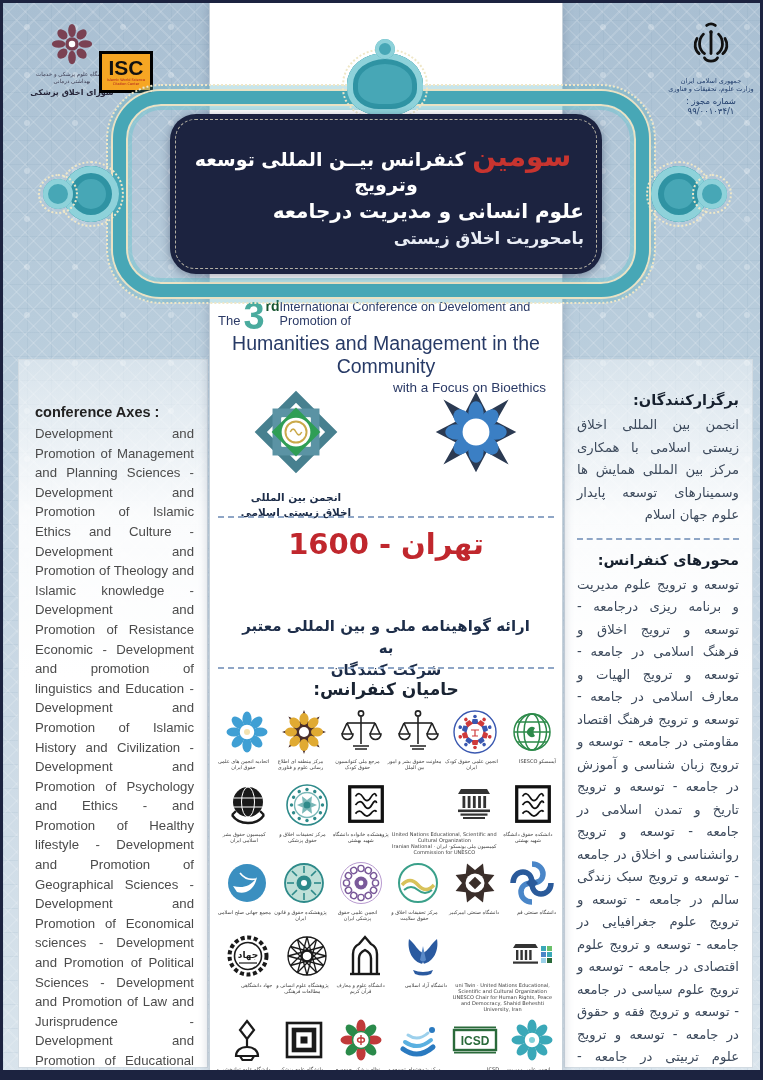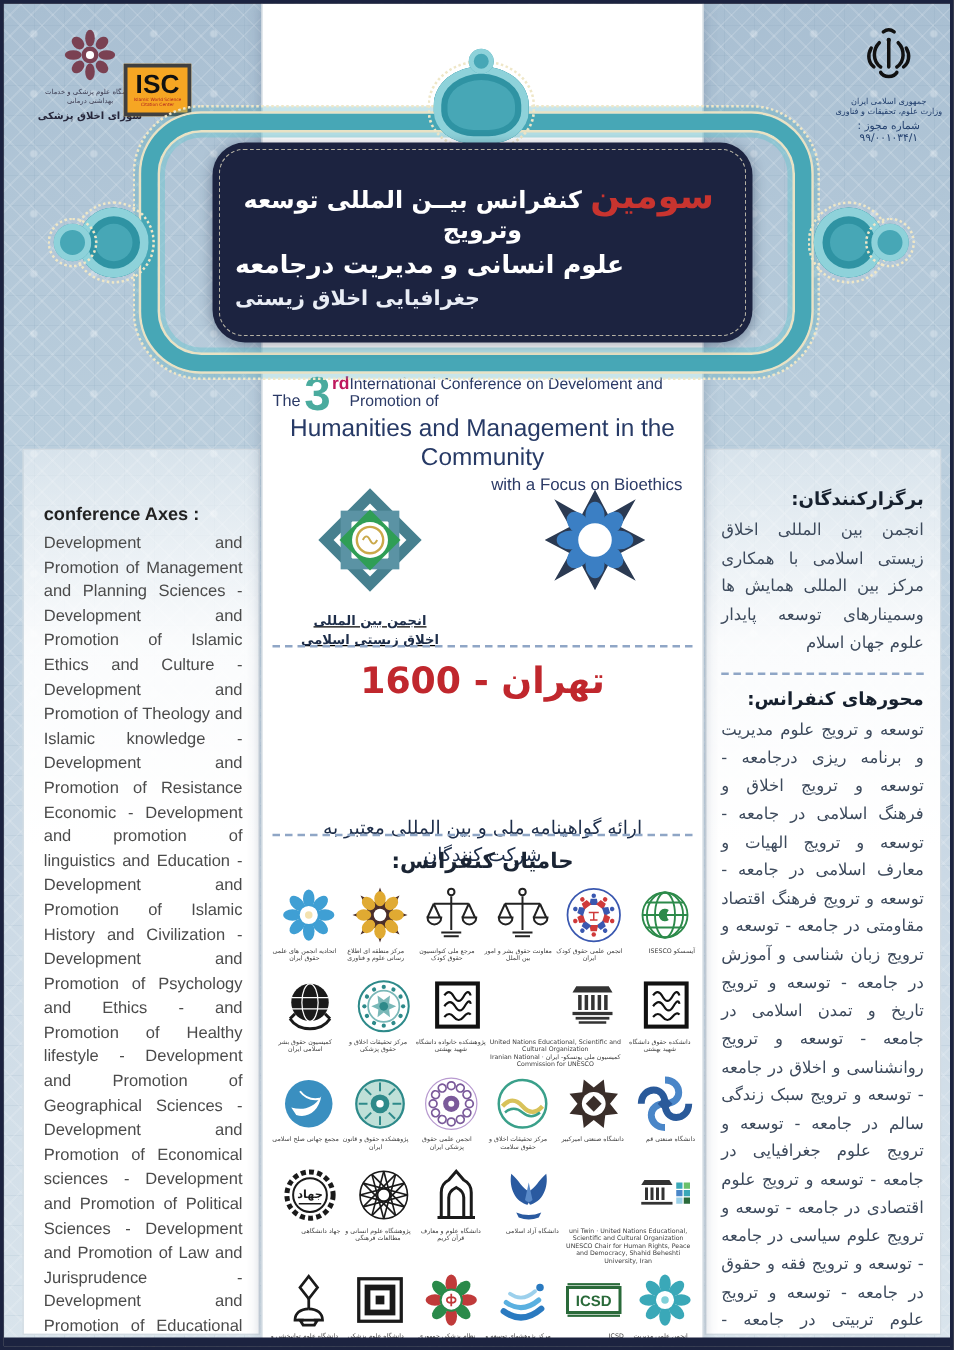"ISC" .isc { border: 3px solid #404040 -> 3px solid #000000 }
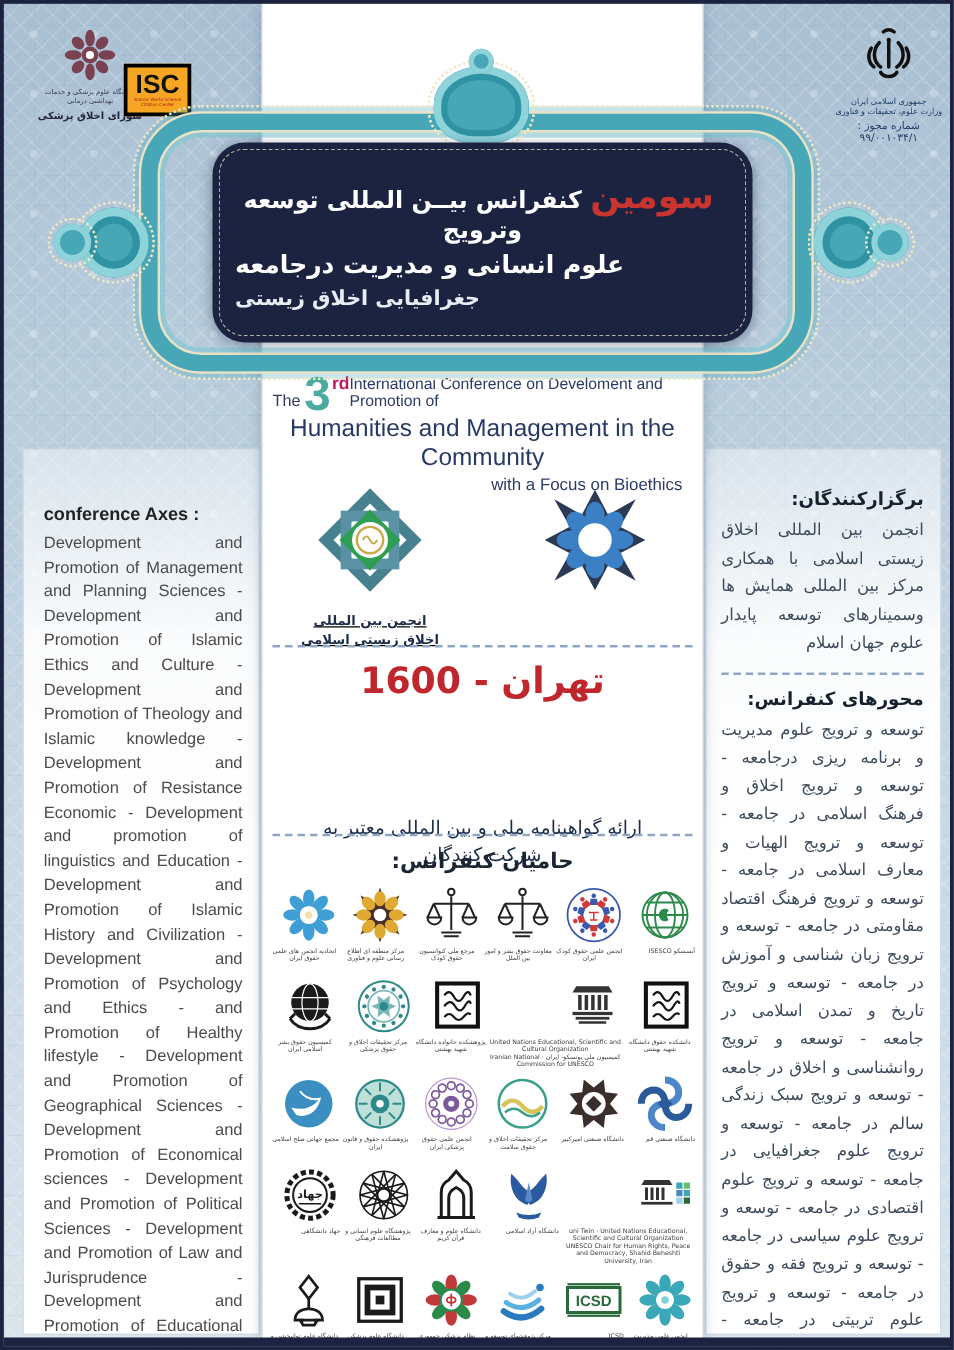"سومین کنفرانس بیــن المللی توسعه" .banner-inner { align-items: flex-end -> flex-start }
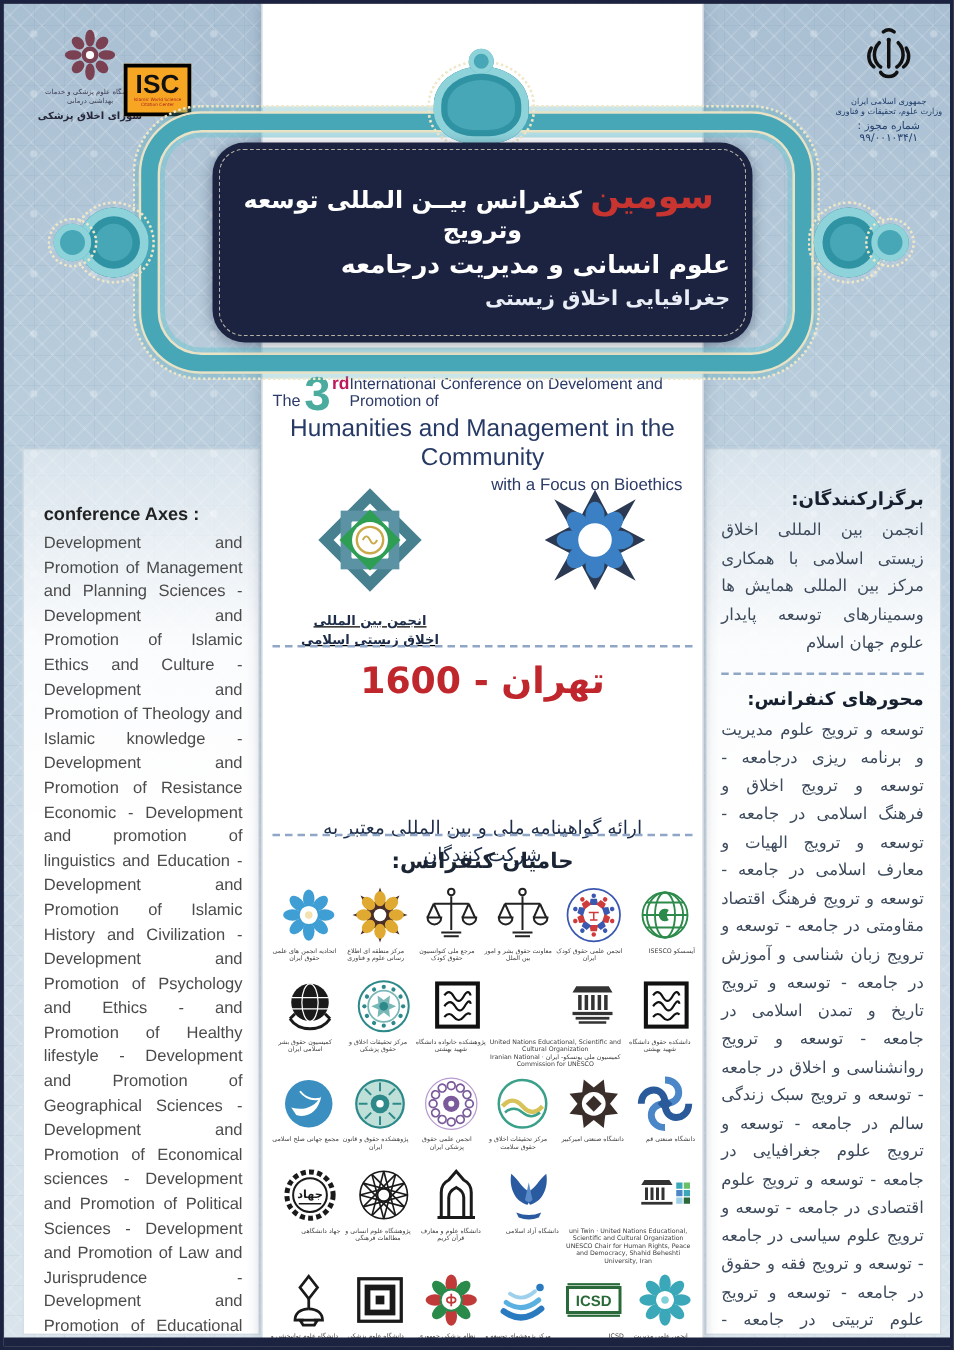"جغرافیایی اخلاق زیستی" div.b-line3 { text: جغرافیایی -> بامحوریت }
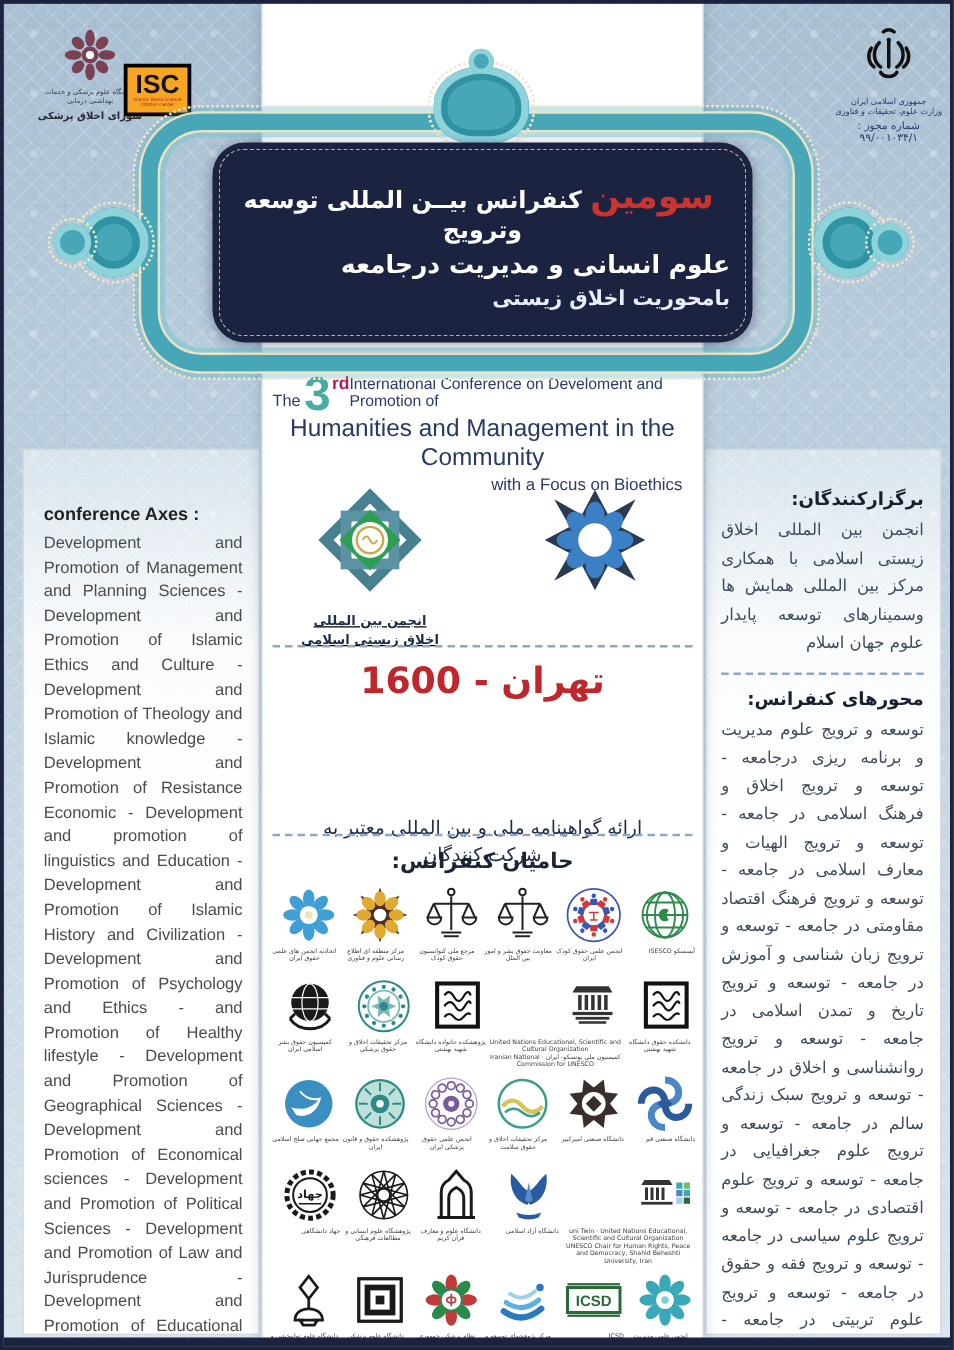"rd" .etitle .rd { color: #be185d -> #14532d }
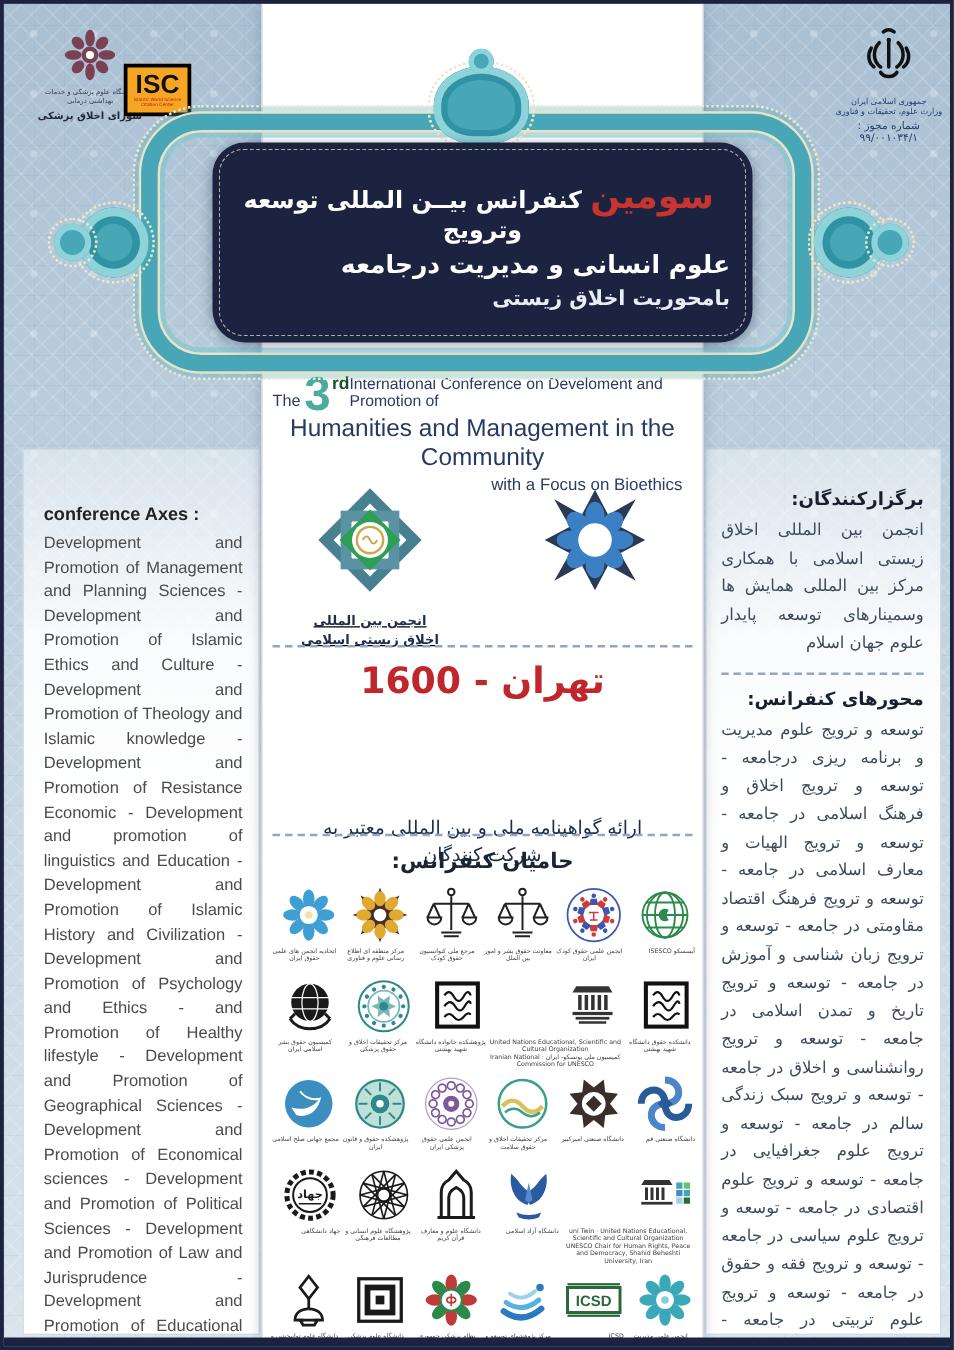"انجمن بین المللی" .orglogo { text-decoration: underline -> none }
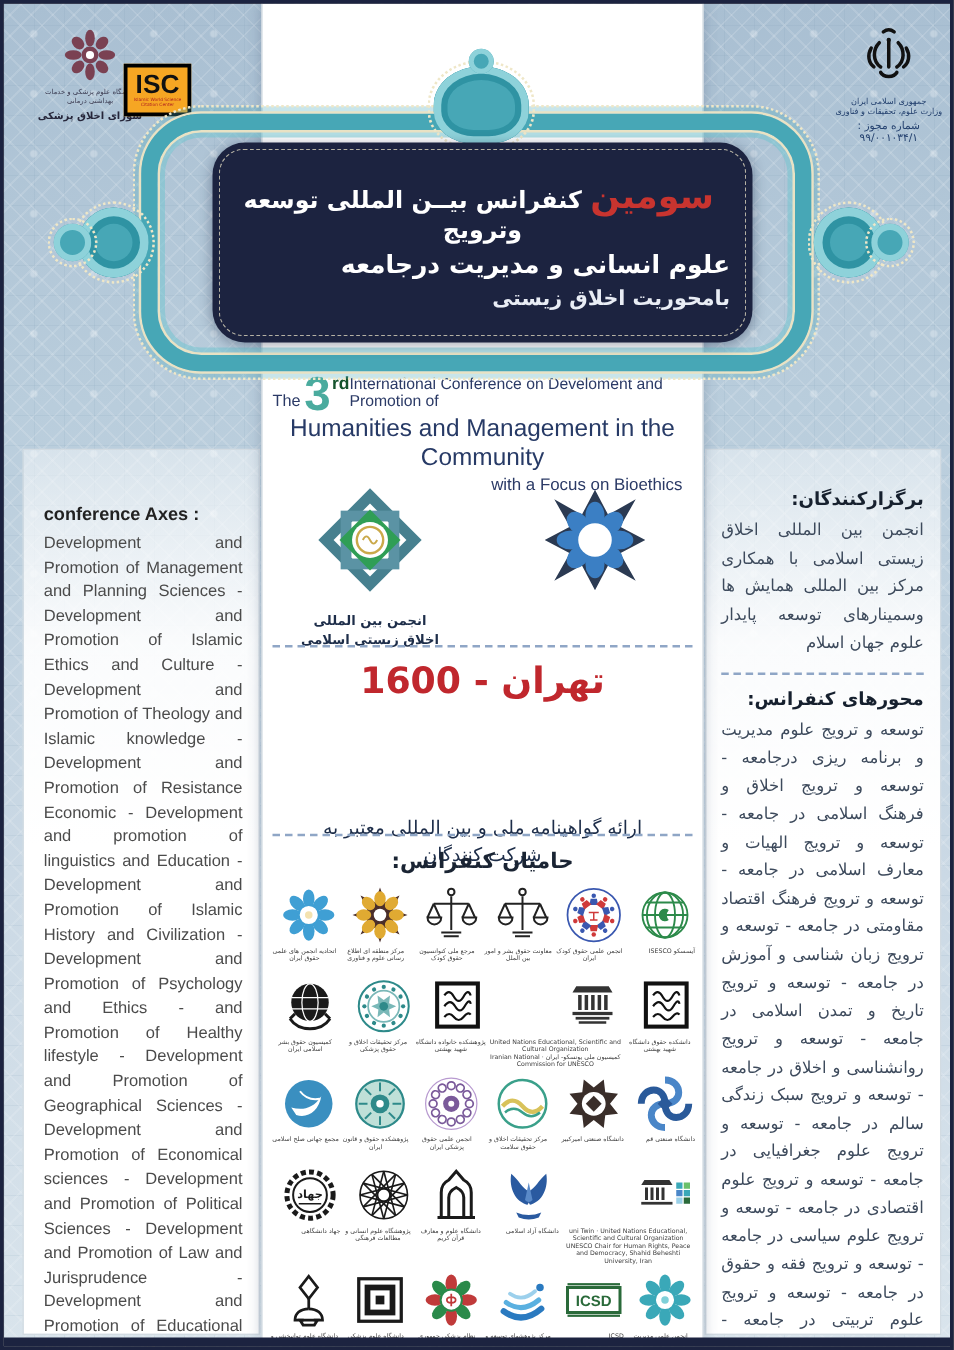"ارائه گواهینامه ملی و بین" .cert { font-weight: normal -> bold; top: 648px -> 612px }
